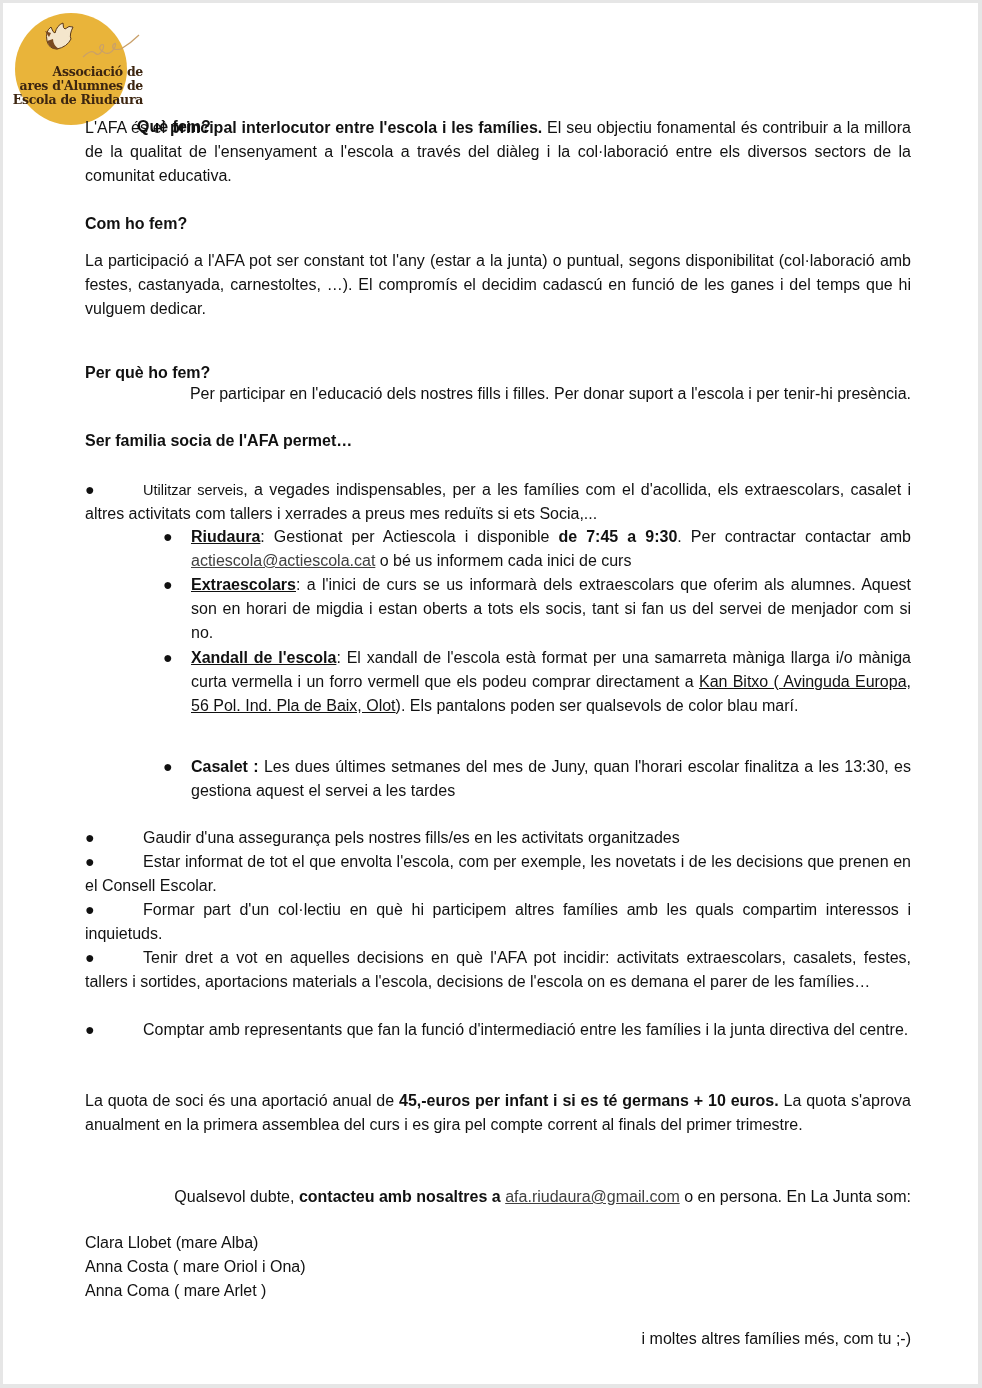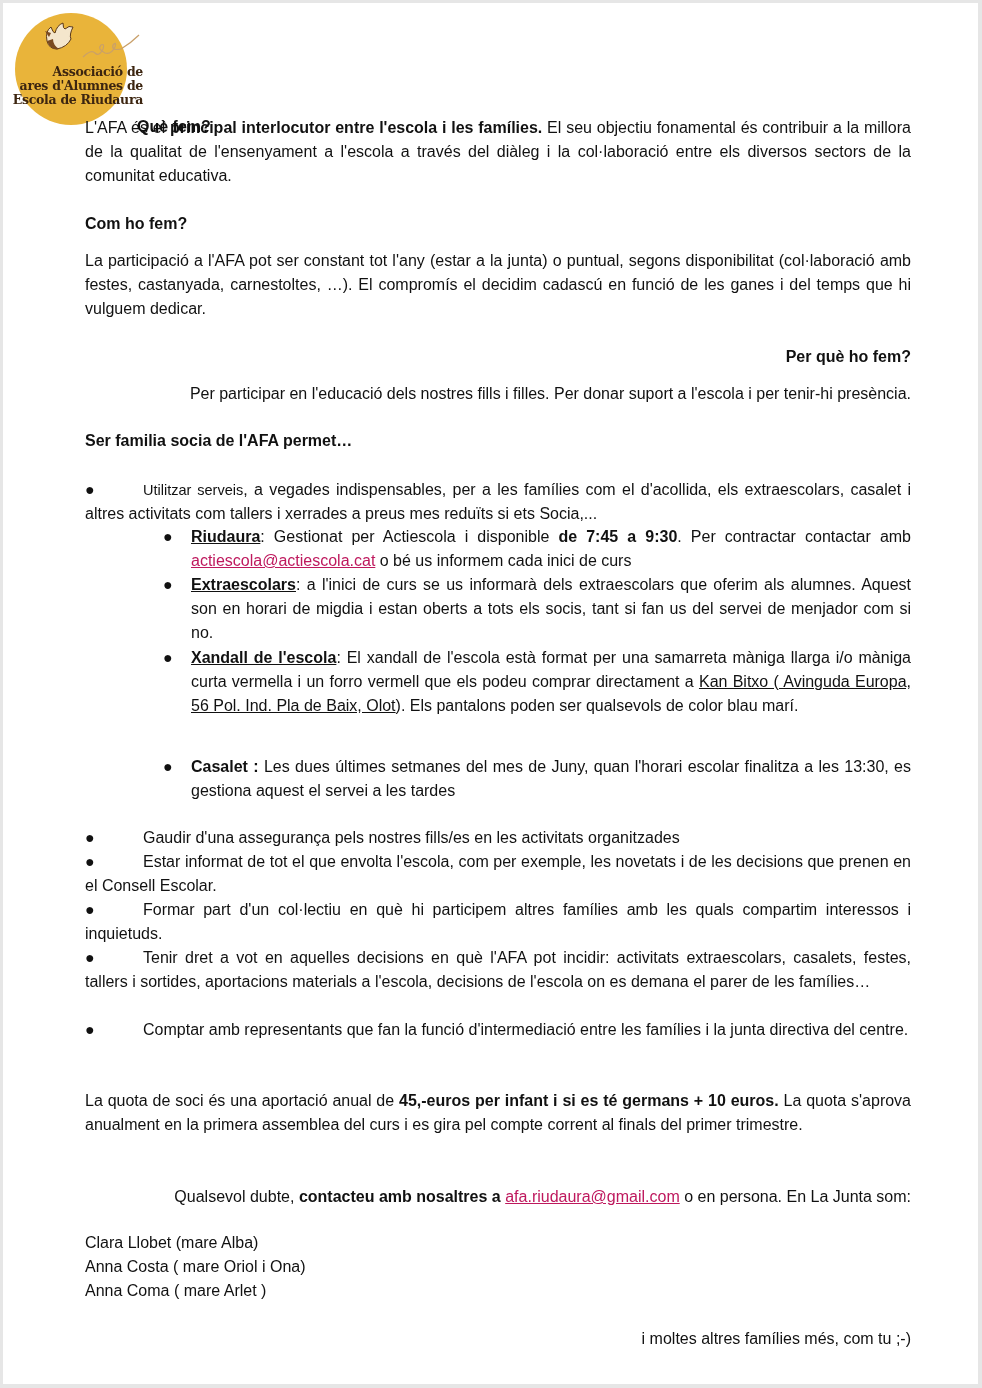"Per què ho fem?" div.abs { text-align: right -> none; top: 342px -> 358px }
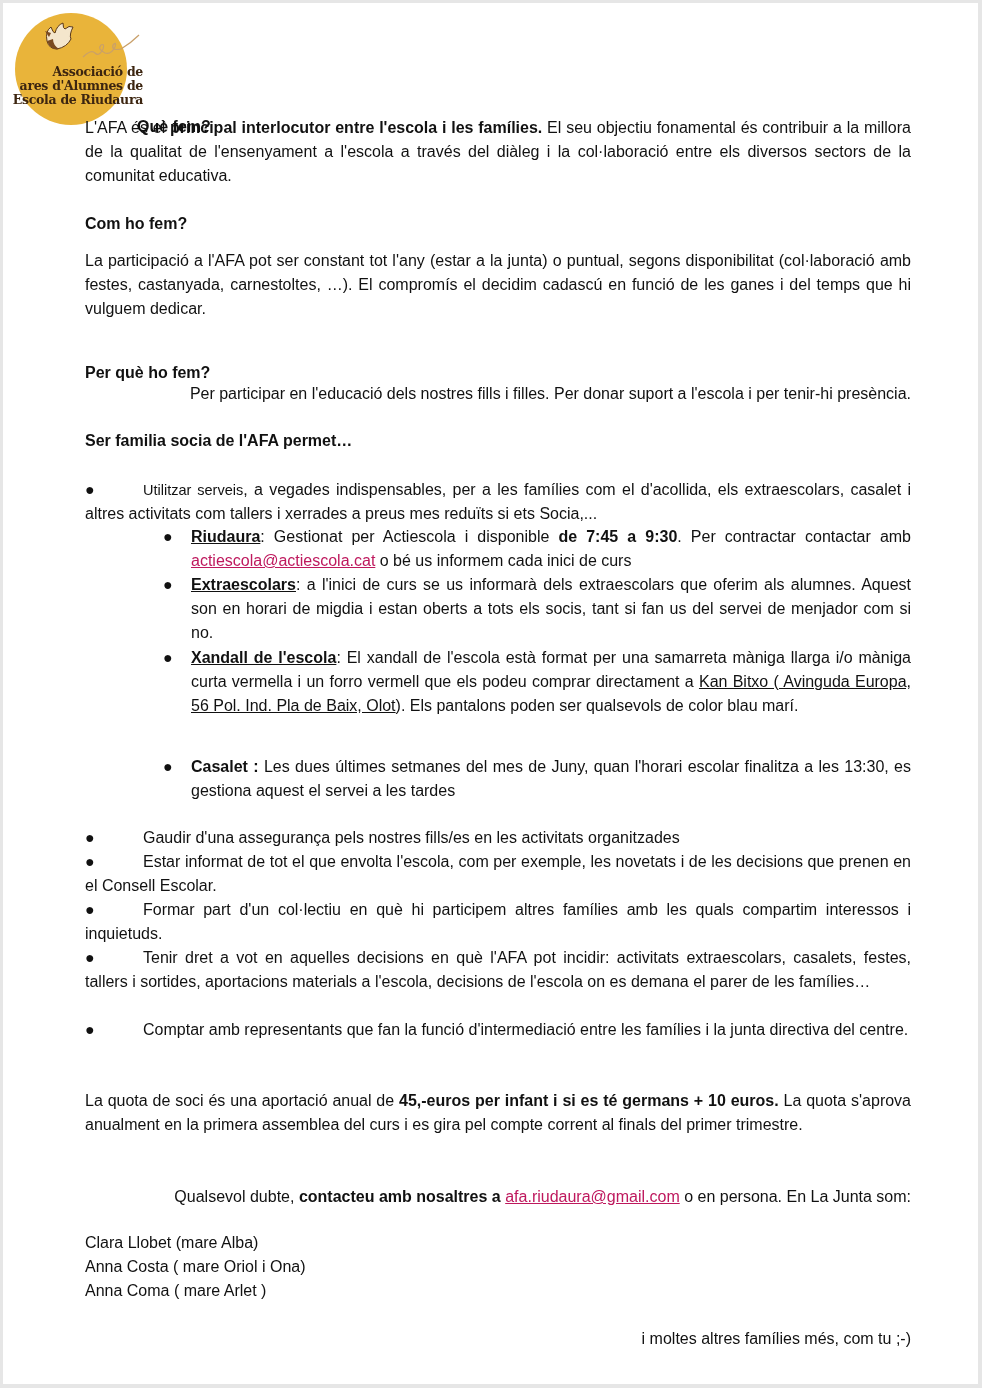"actiescola@actiescola.cat" a.link { color: #be185d -> #404040 }
